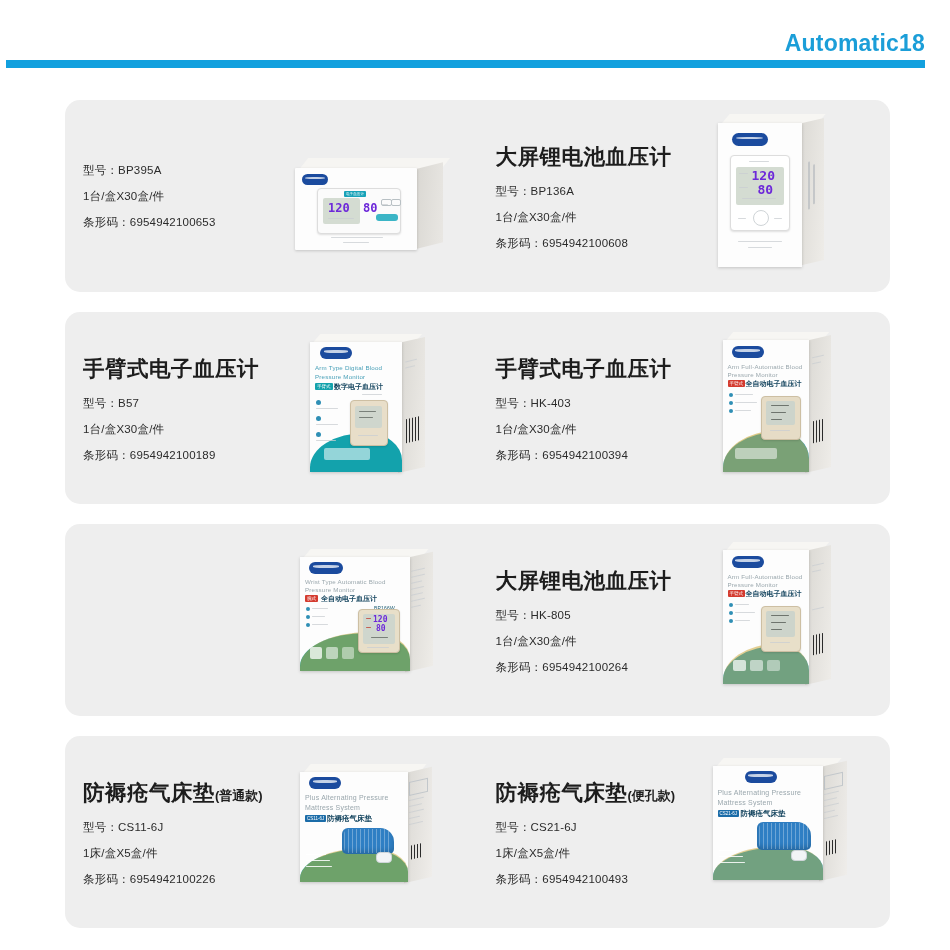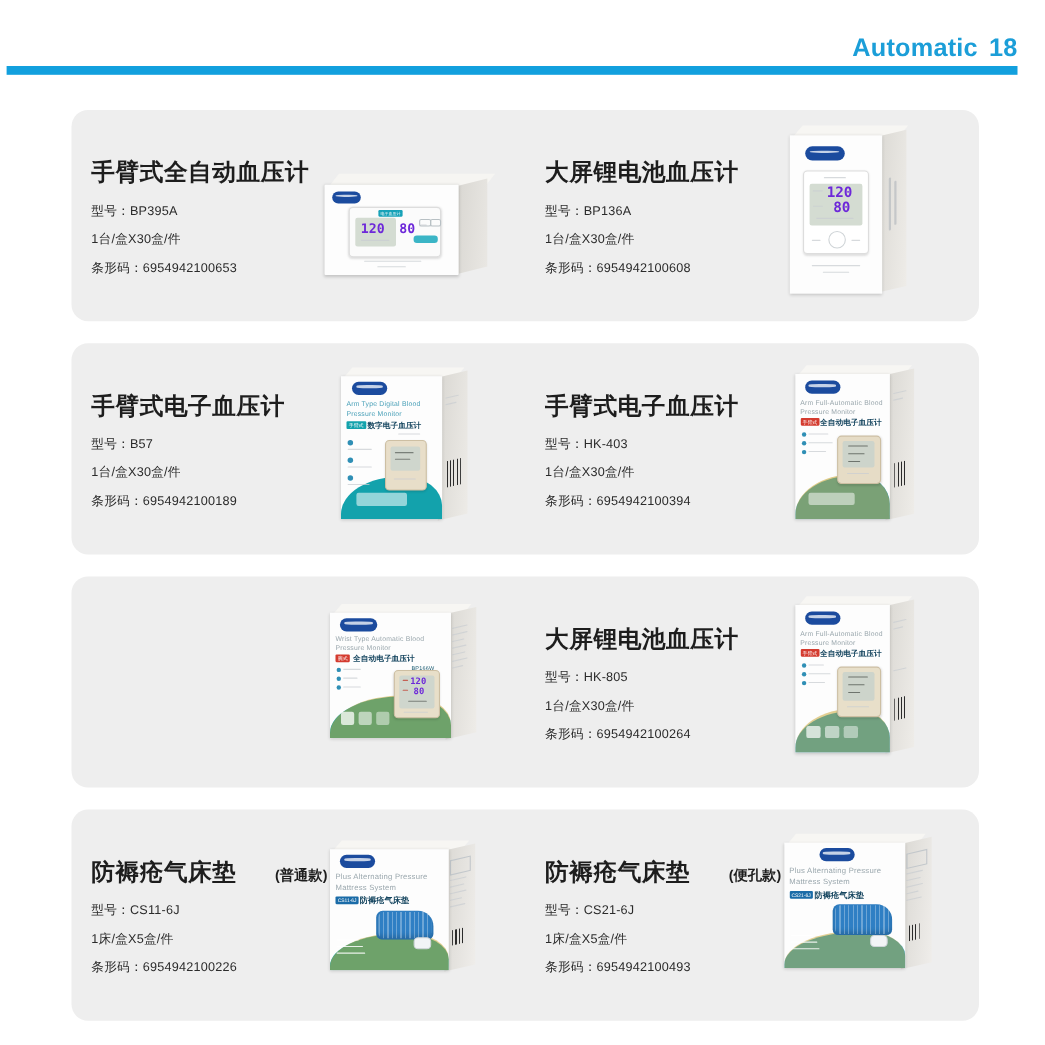"18" #header-title .num { margin-left: 10px -> none }
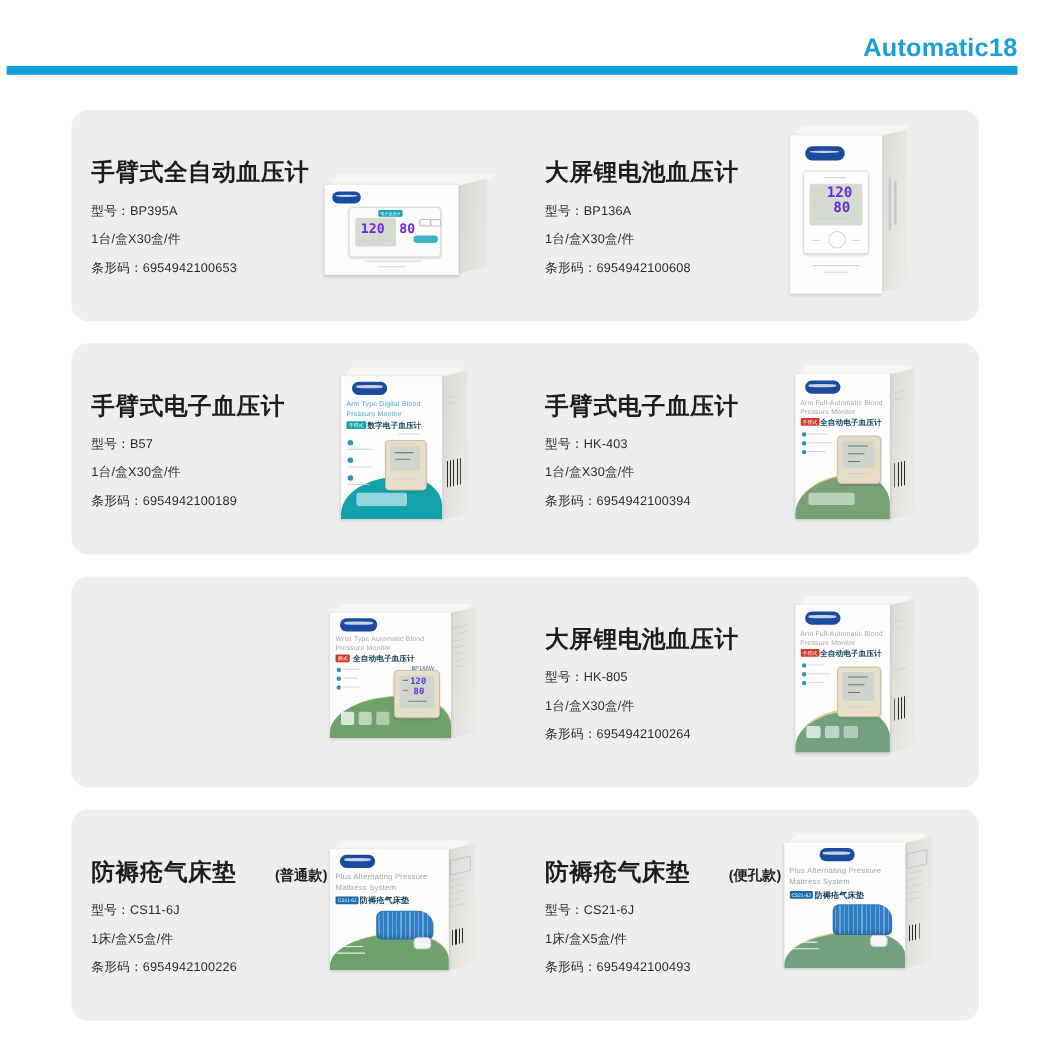"手臂式全自动血压计" div.p-title { html: <div>手臂式全自动血压计</div> -> none }
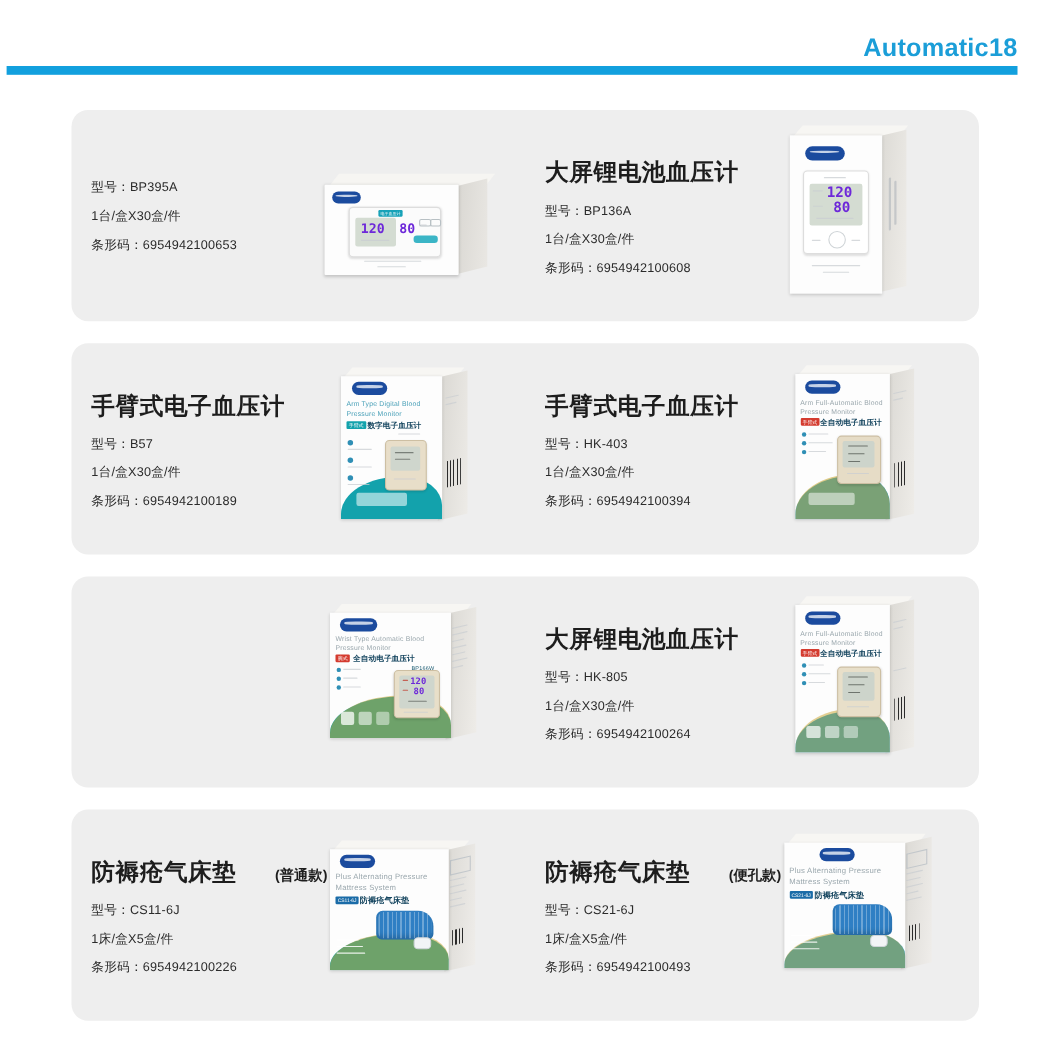"(普通款)" .p-title .variant { margin-left: 35px -> none }
